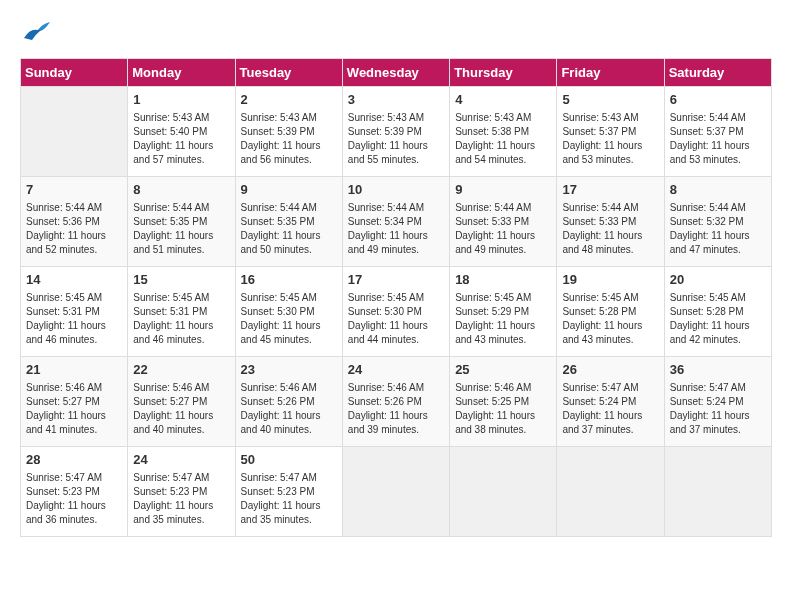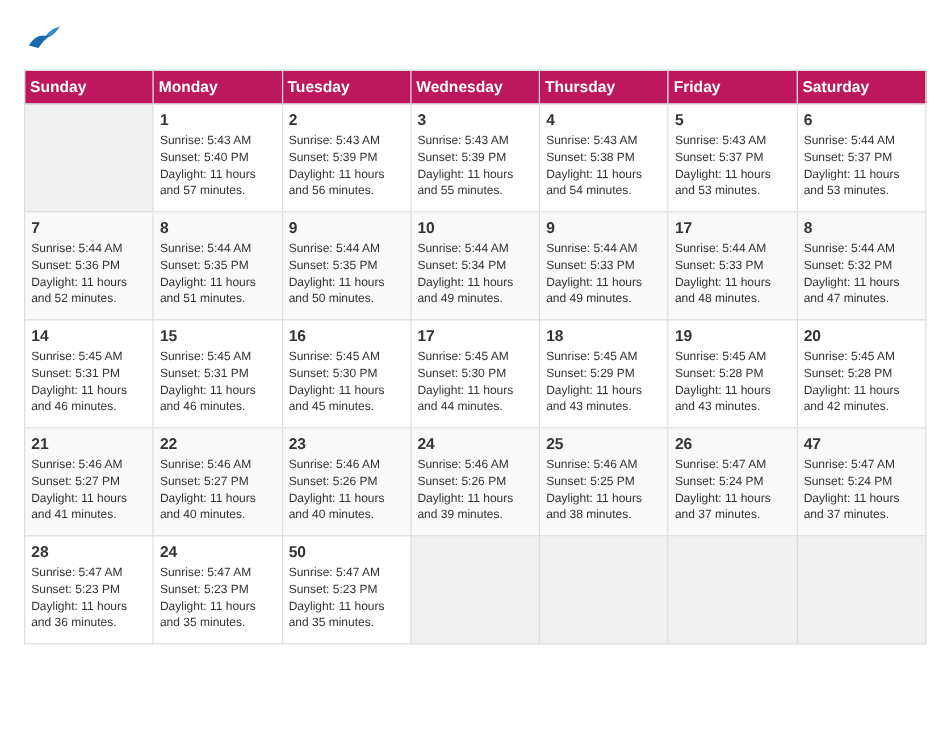"47" span.day-num { text: 47 -> 36 }
